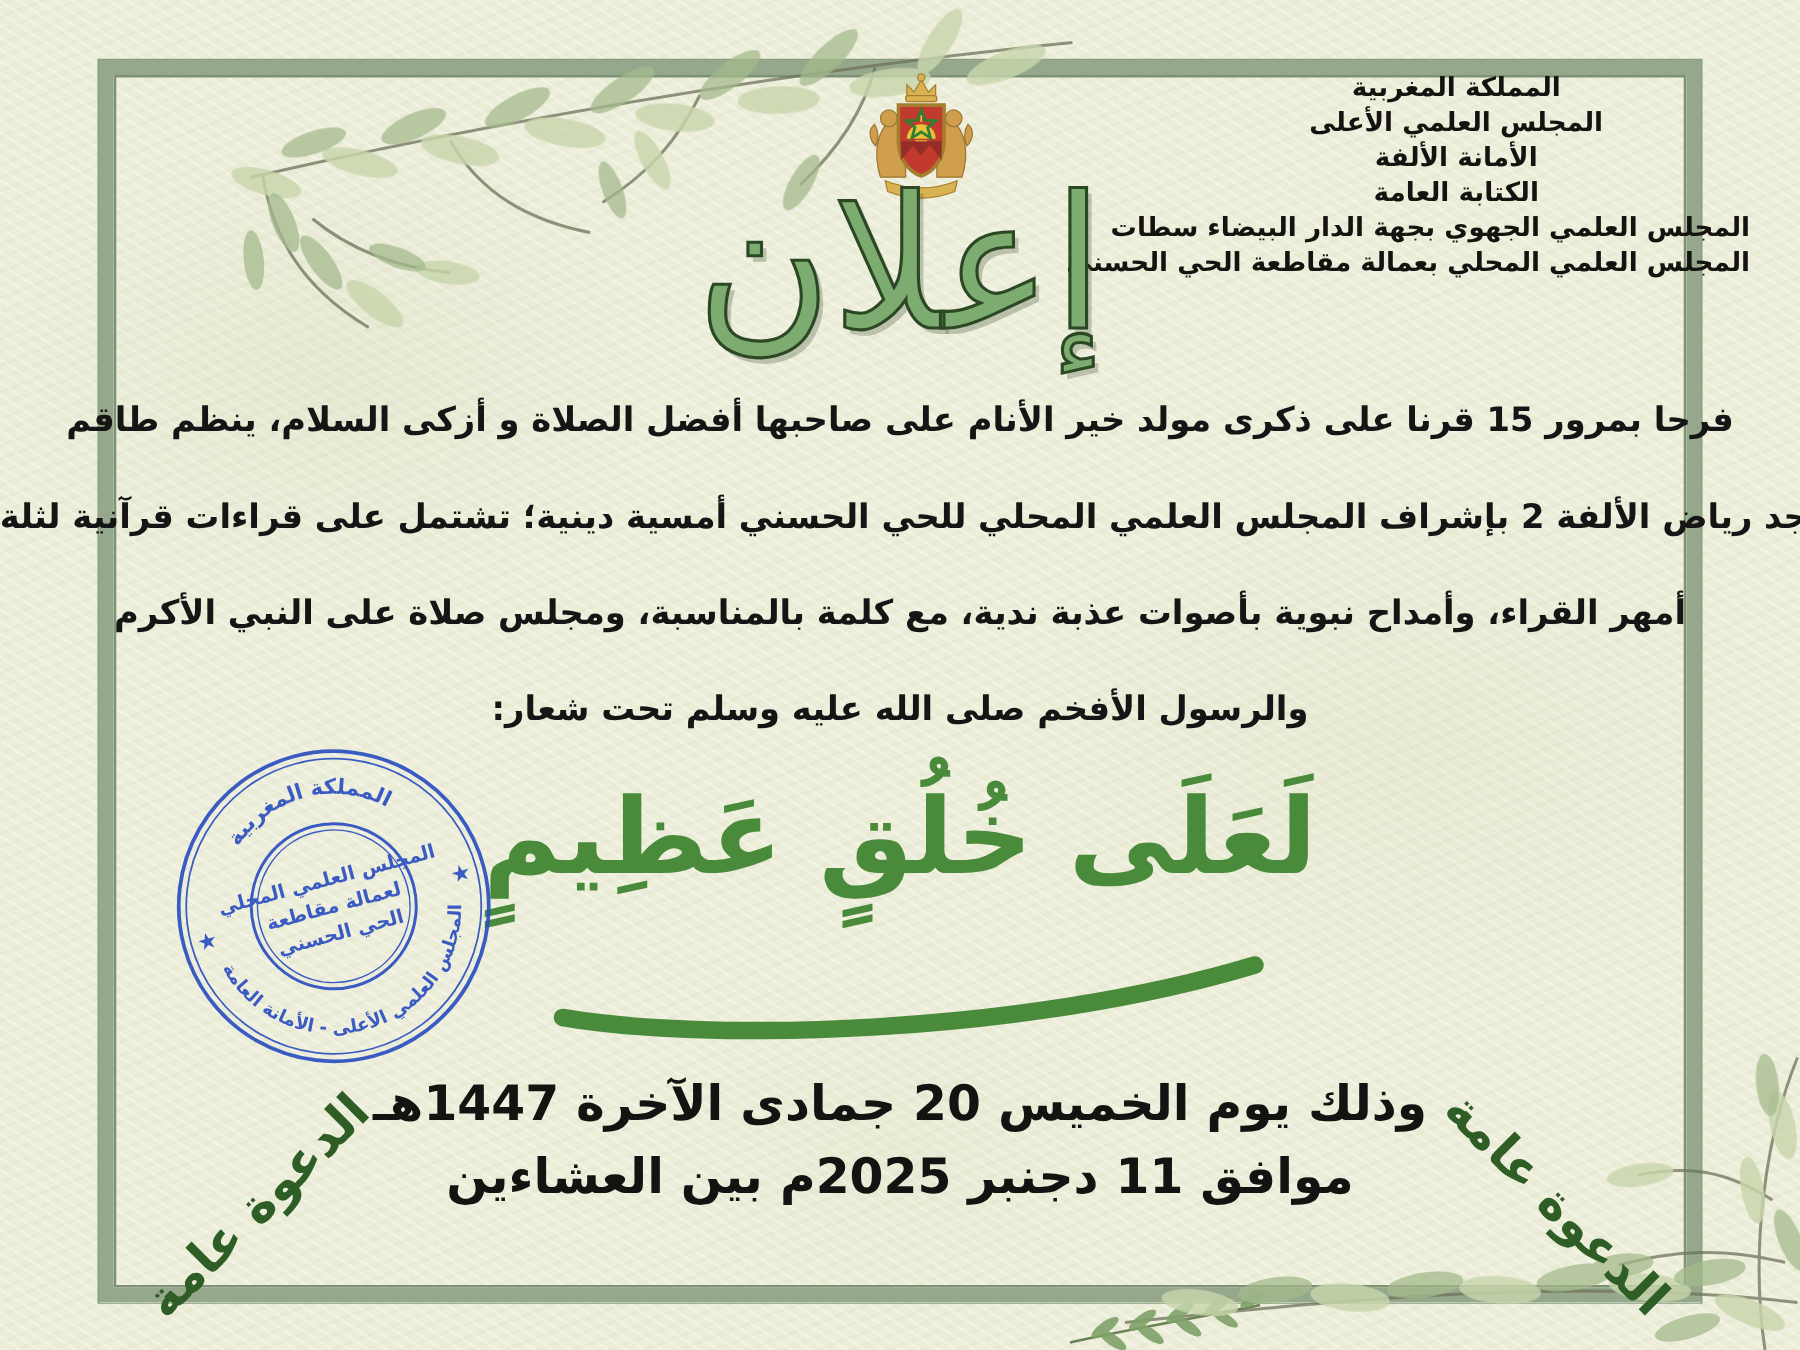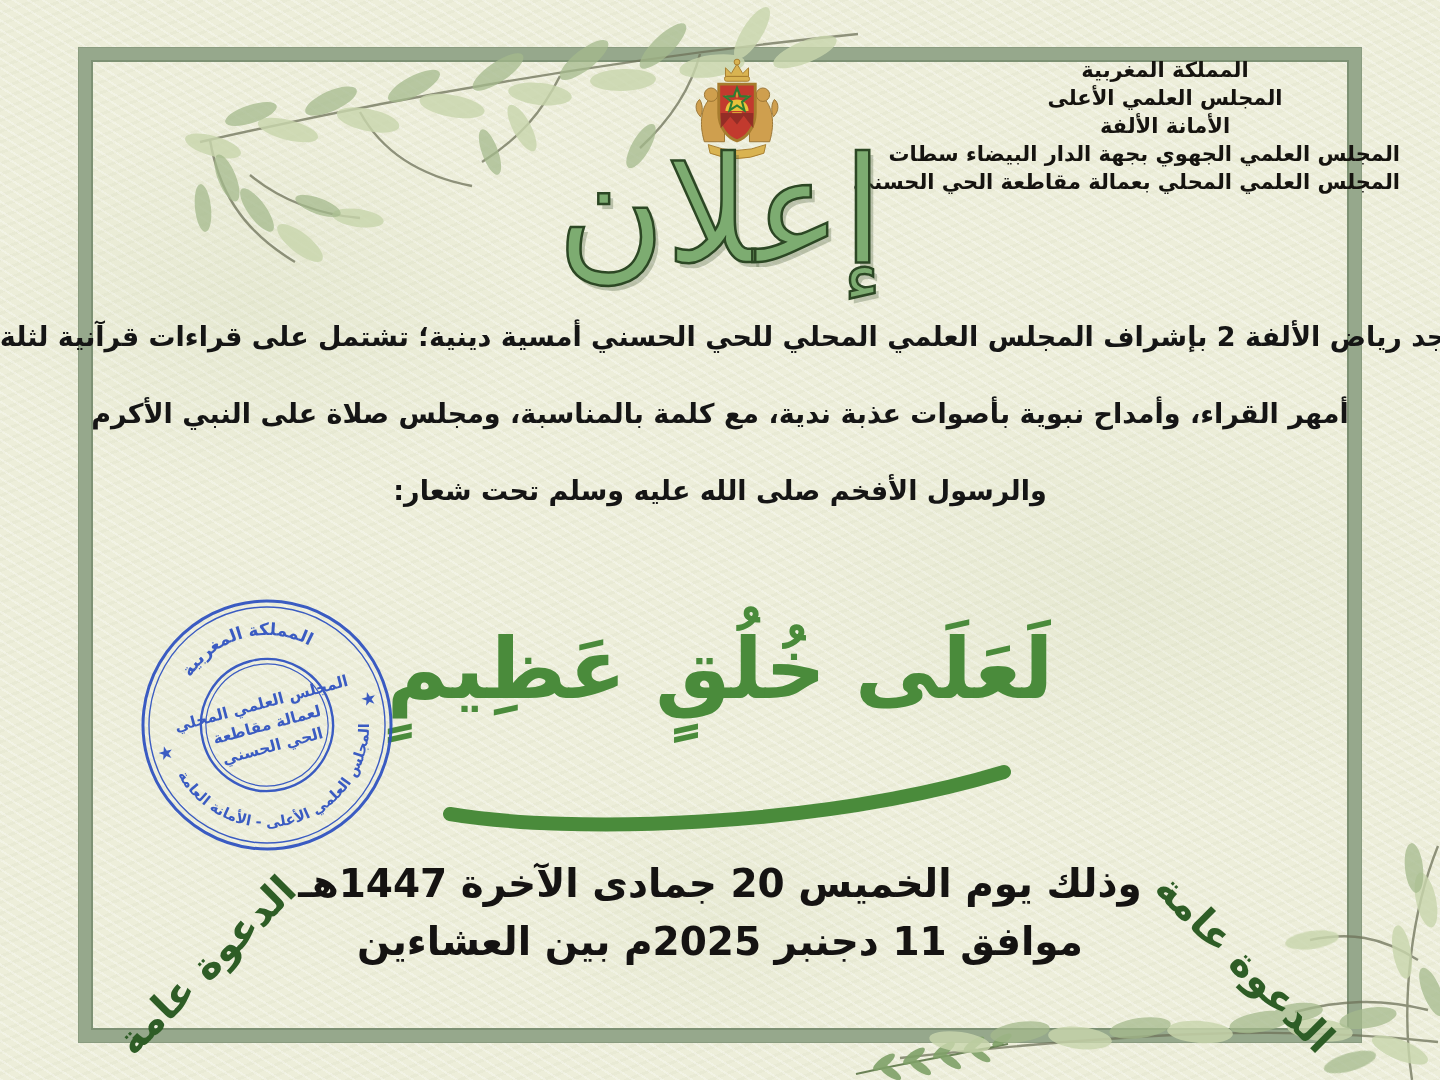"الكتابة العامة" div { html: none -> <div>الكتابة العامة</div> }
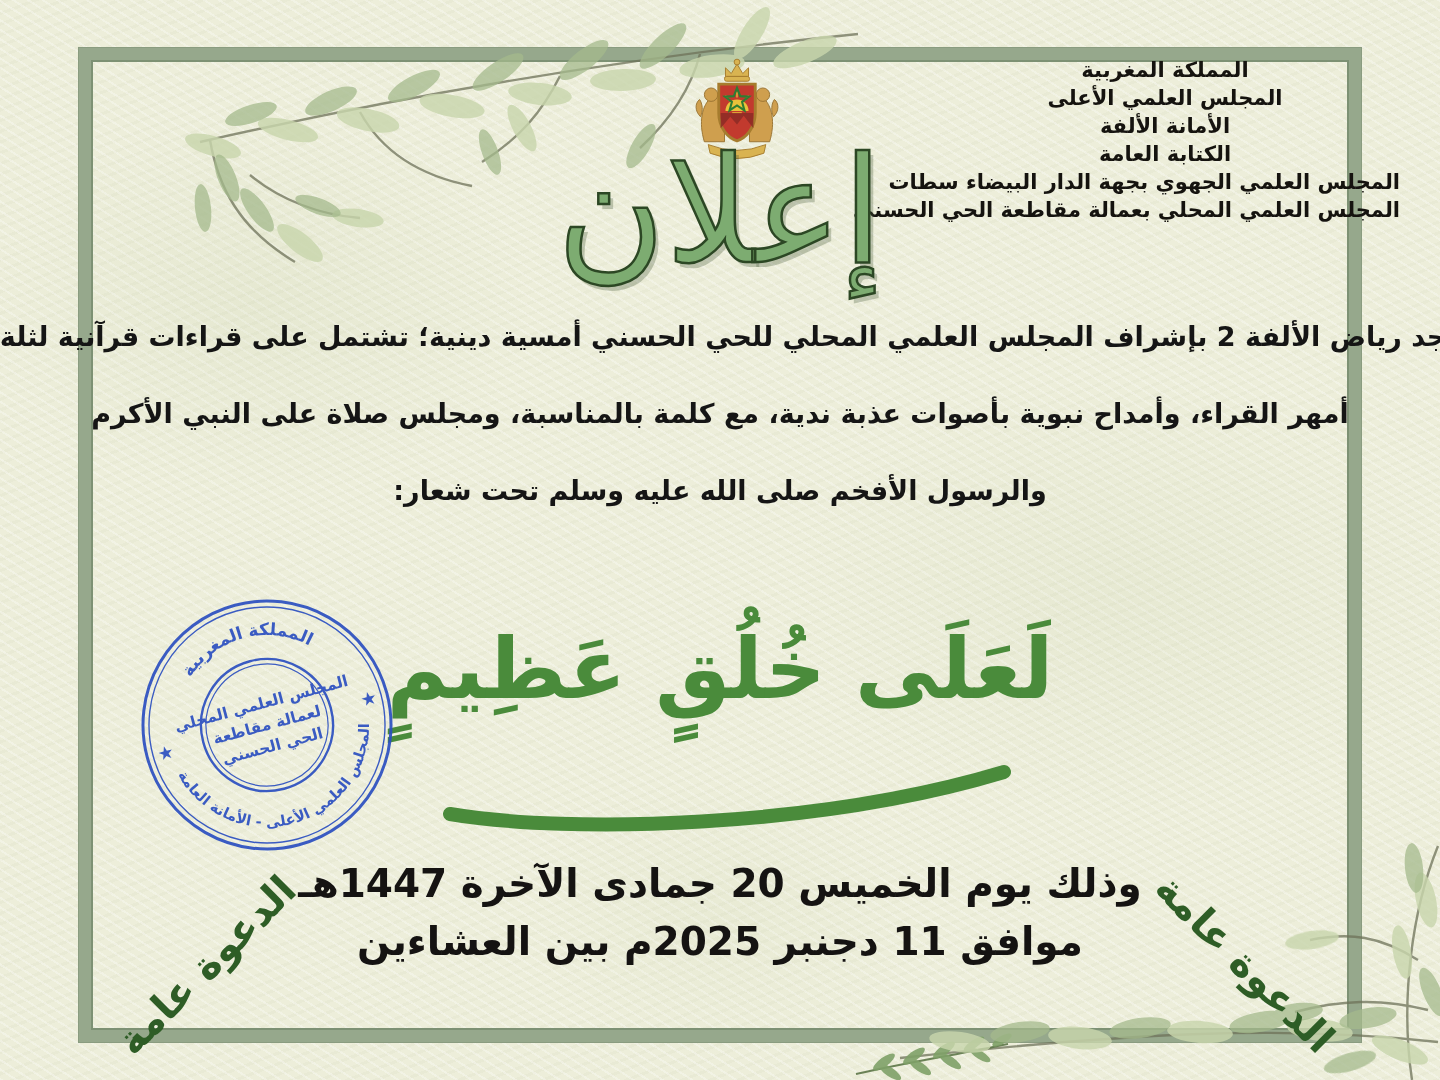"فرحا بمرور 15 قرنا على" p { html: none -> <p>فرحا بمرور 15 قرنا على ذكرى مولد خير الأنام على صاحبها أفضل الصلاة و أزكى السلام، ينظم طاقم</p> }
